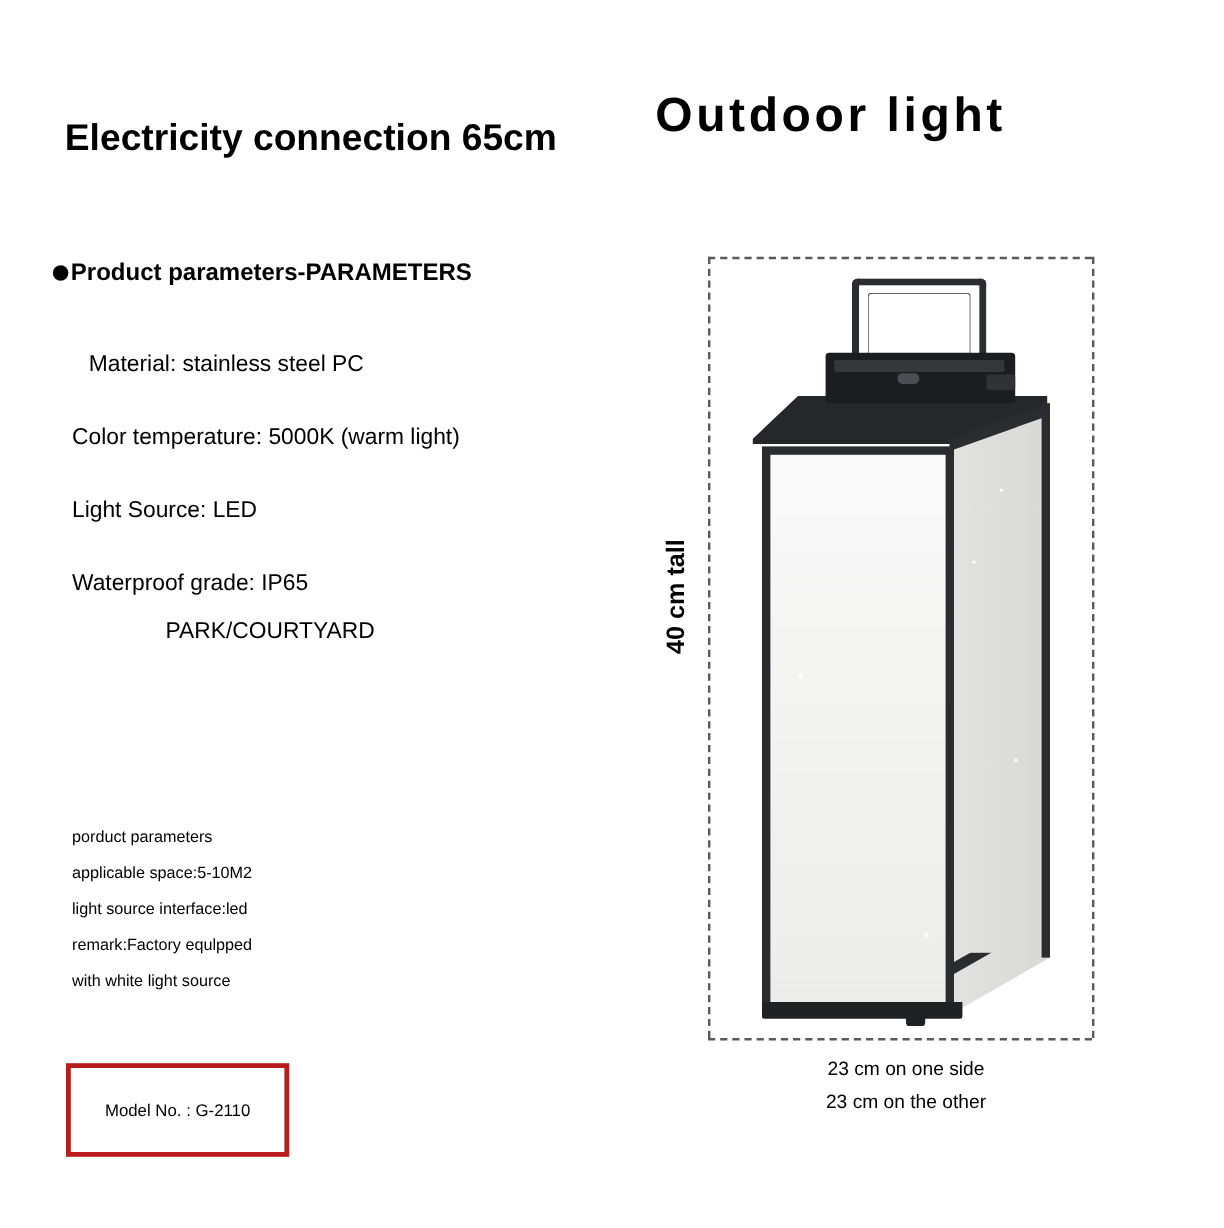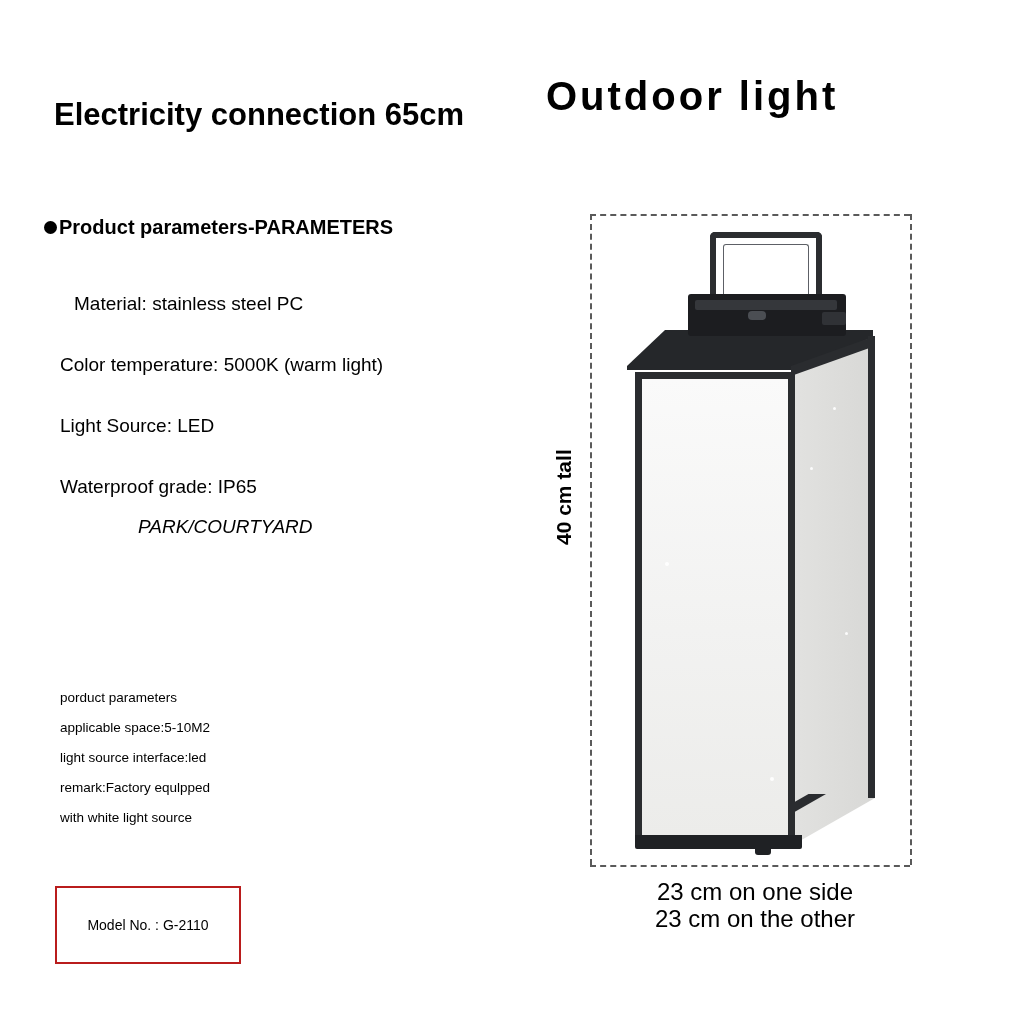"PARK/COURTYARD" .spec-line.sub { font-style: italic -> none }
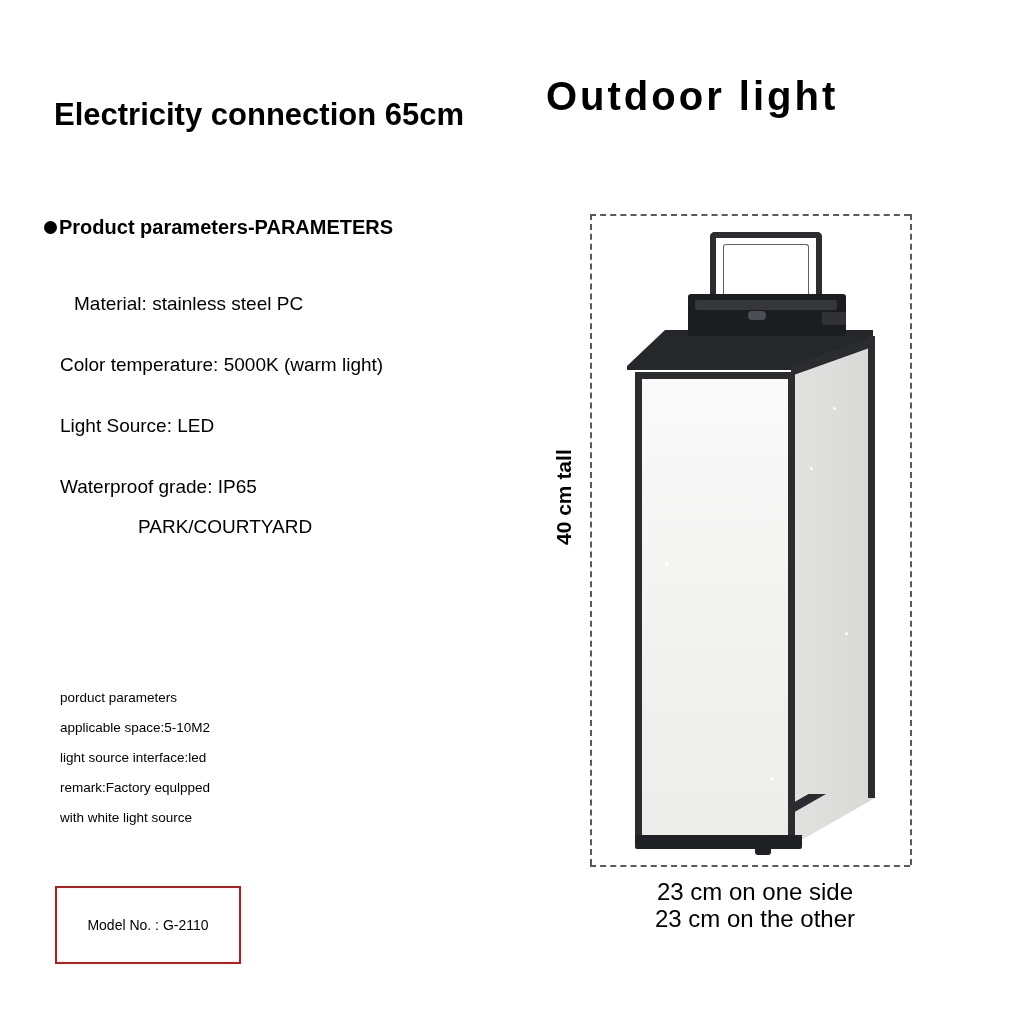"23 cm on one side" .width-labels div { font-size: 24px -> 16px }
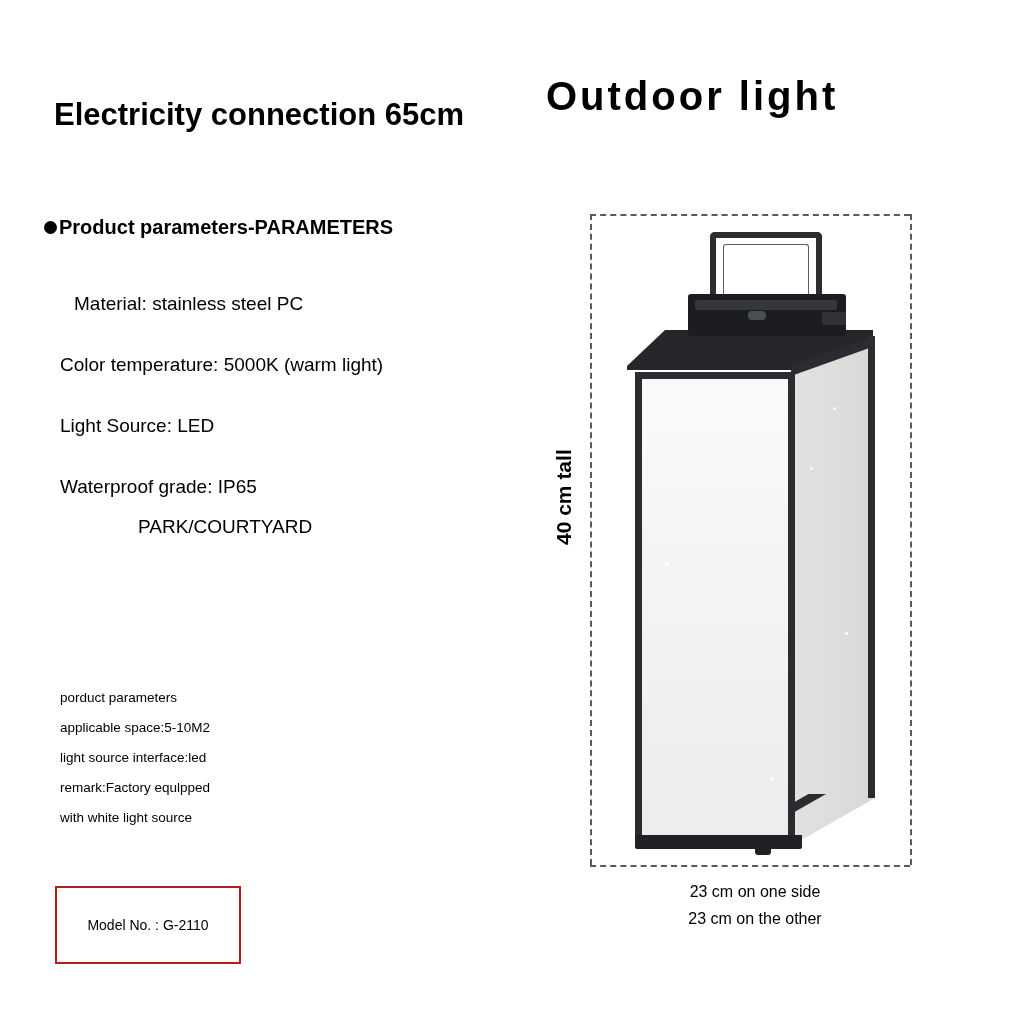"Model No. : G-2110" .model-box { border: 2px solid #b91c1c -> 4px solid #b91c1c }
